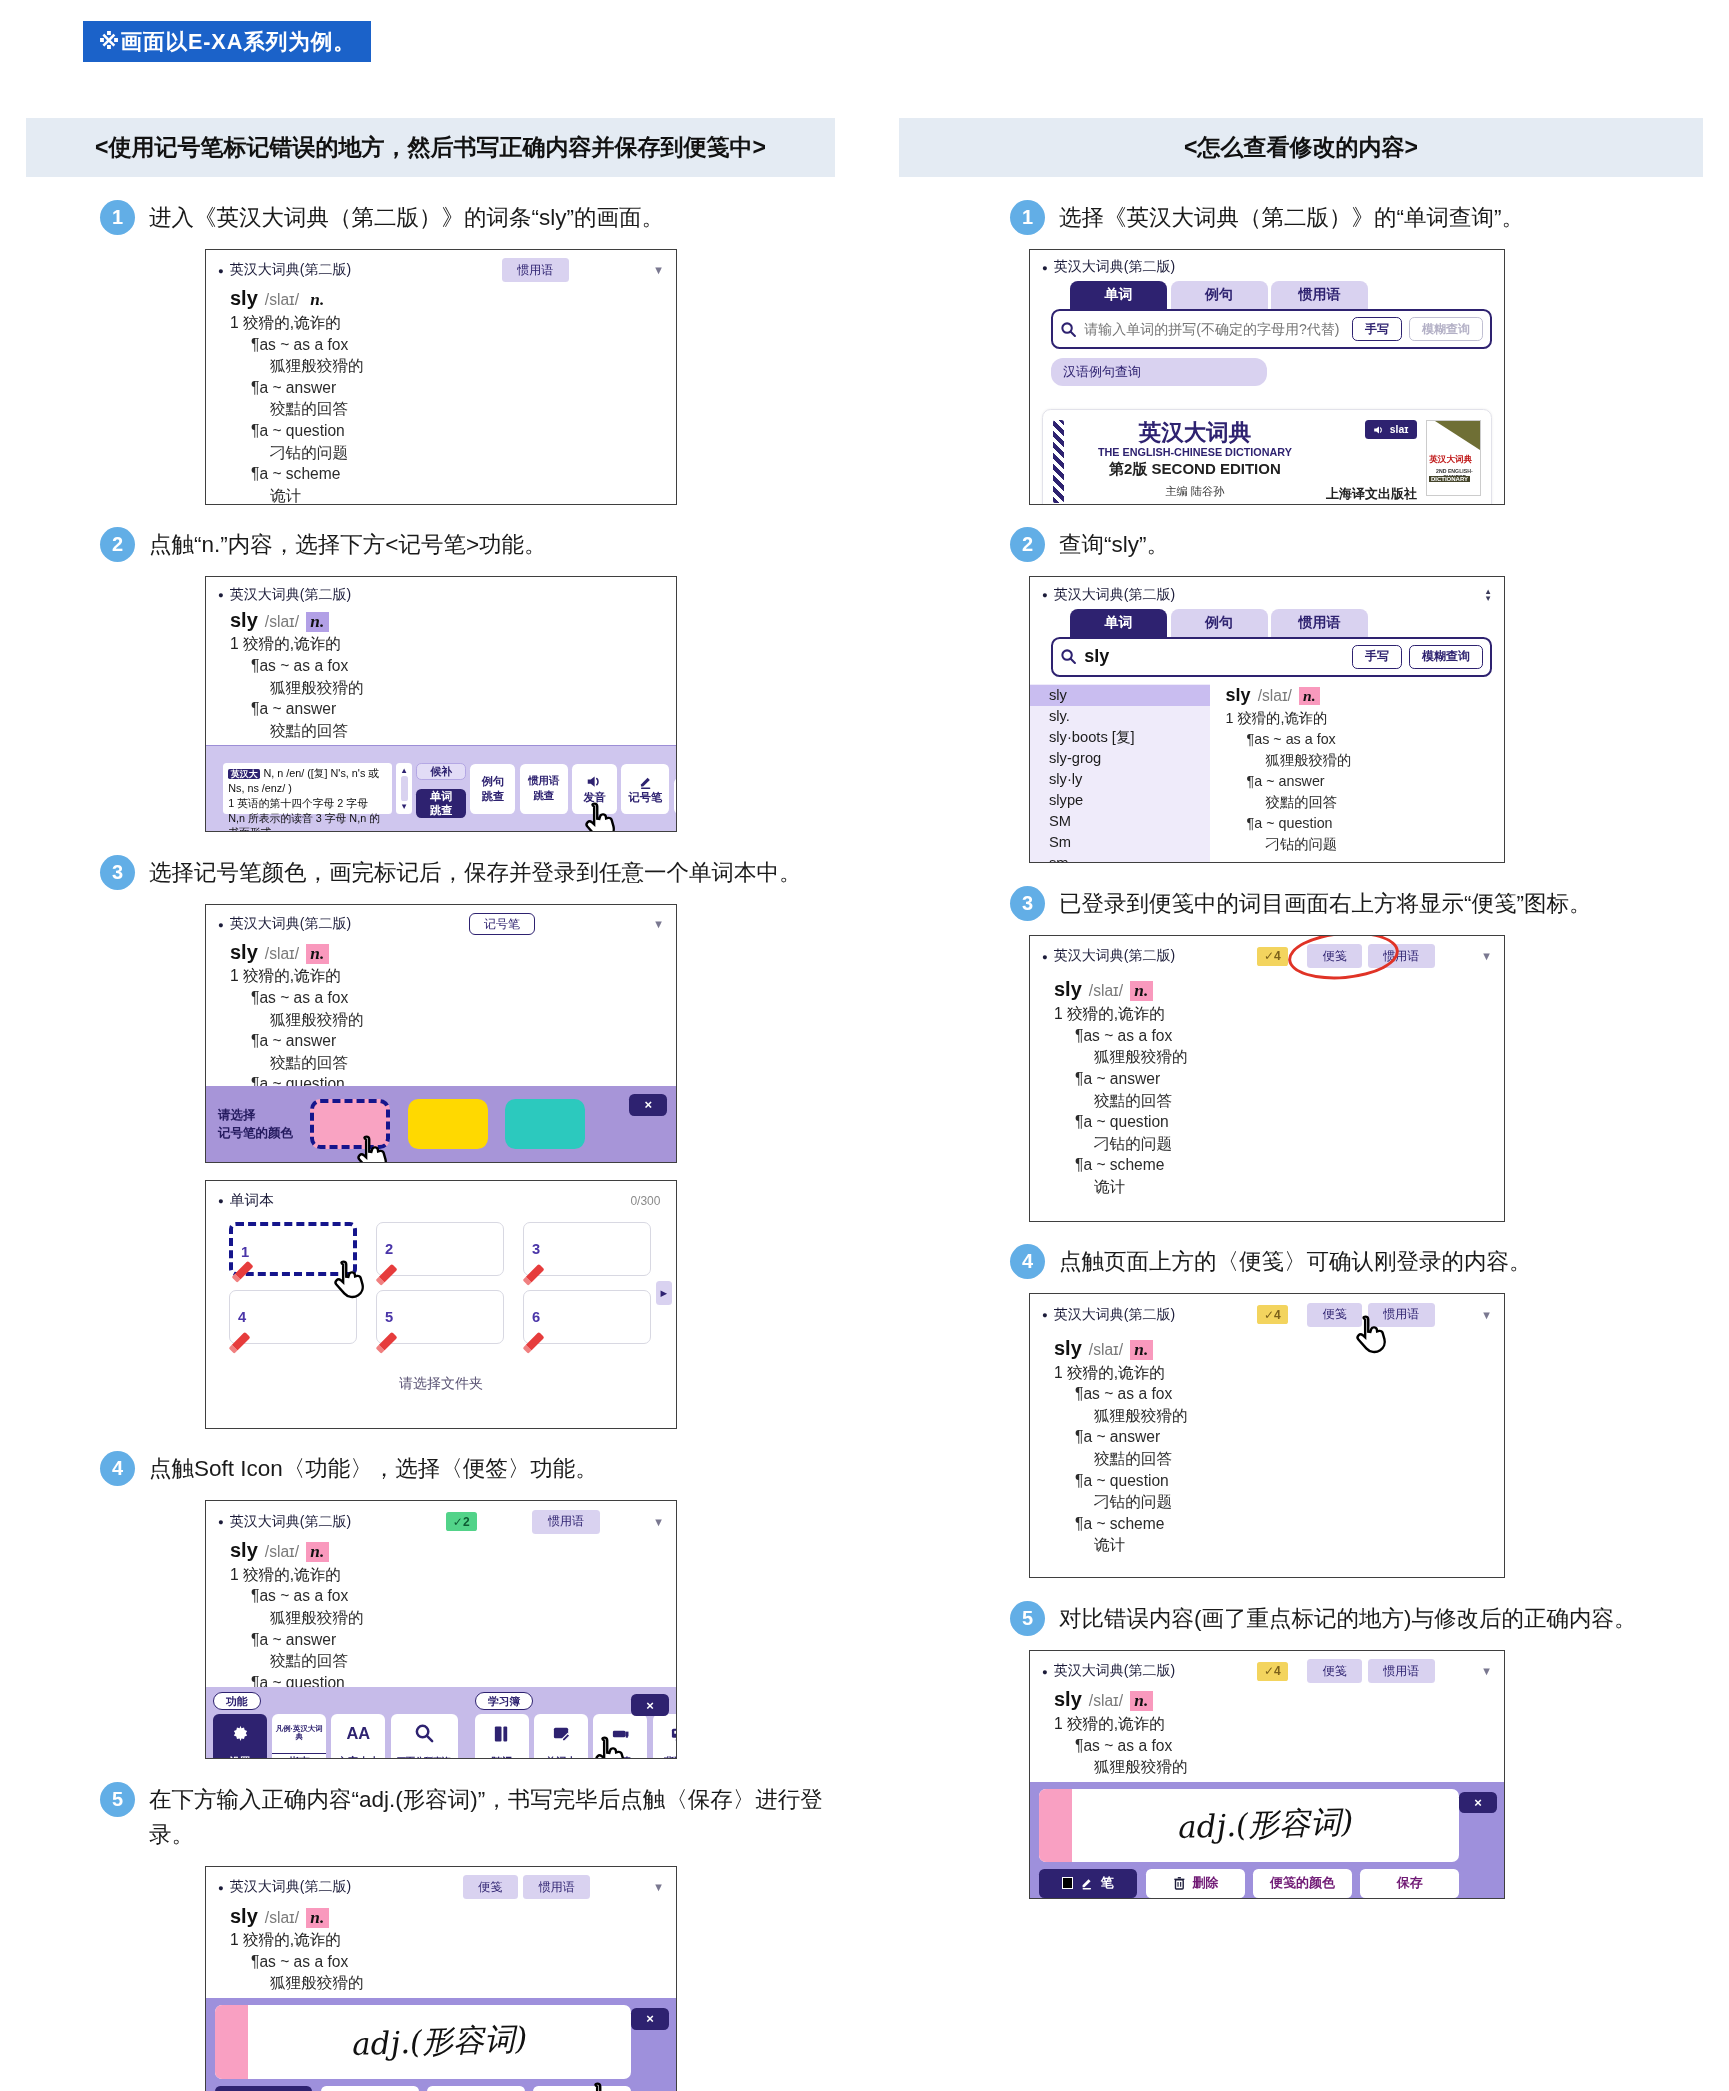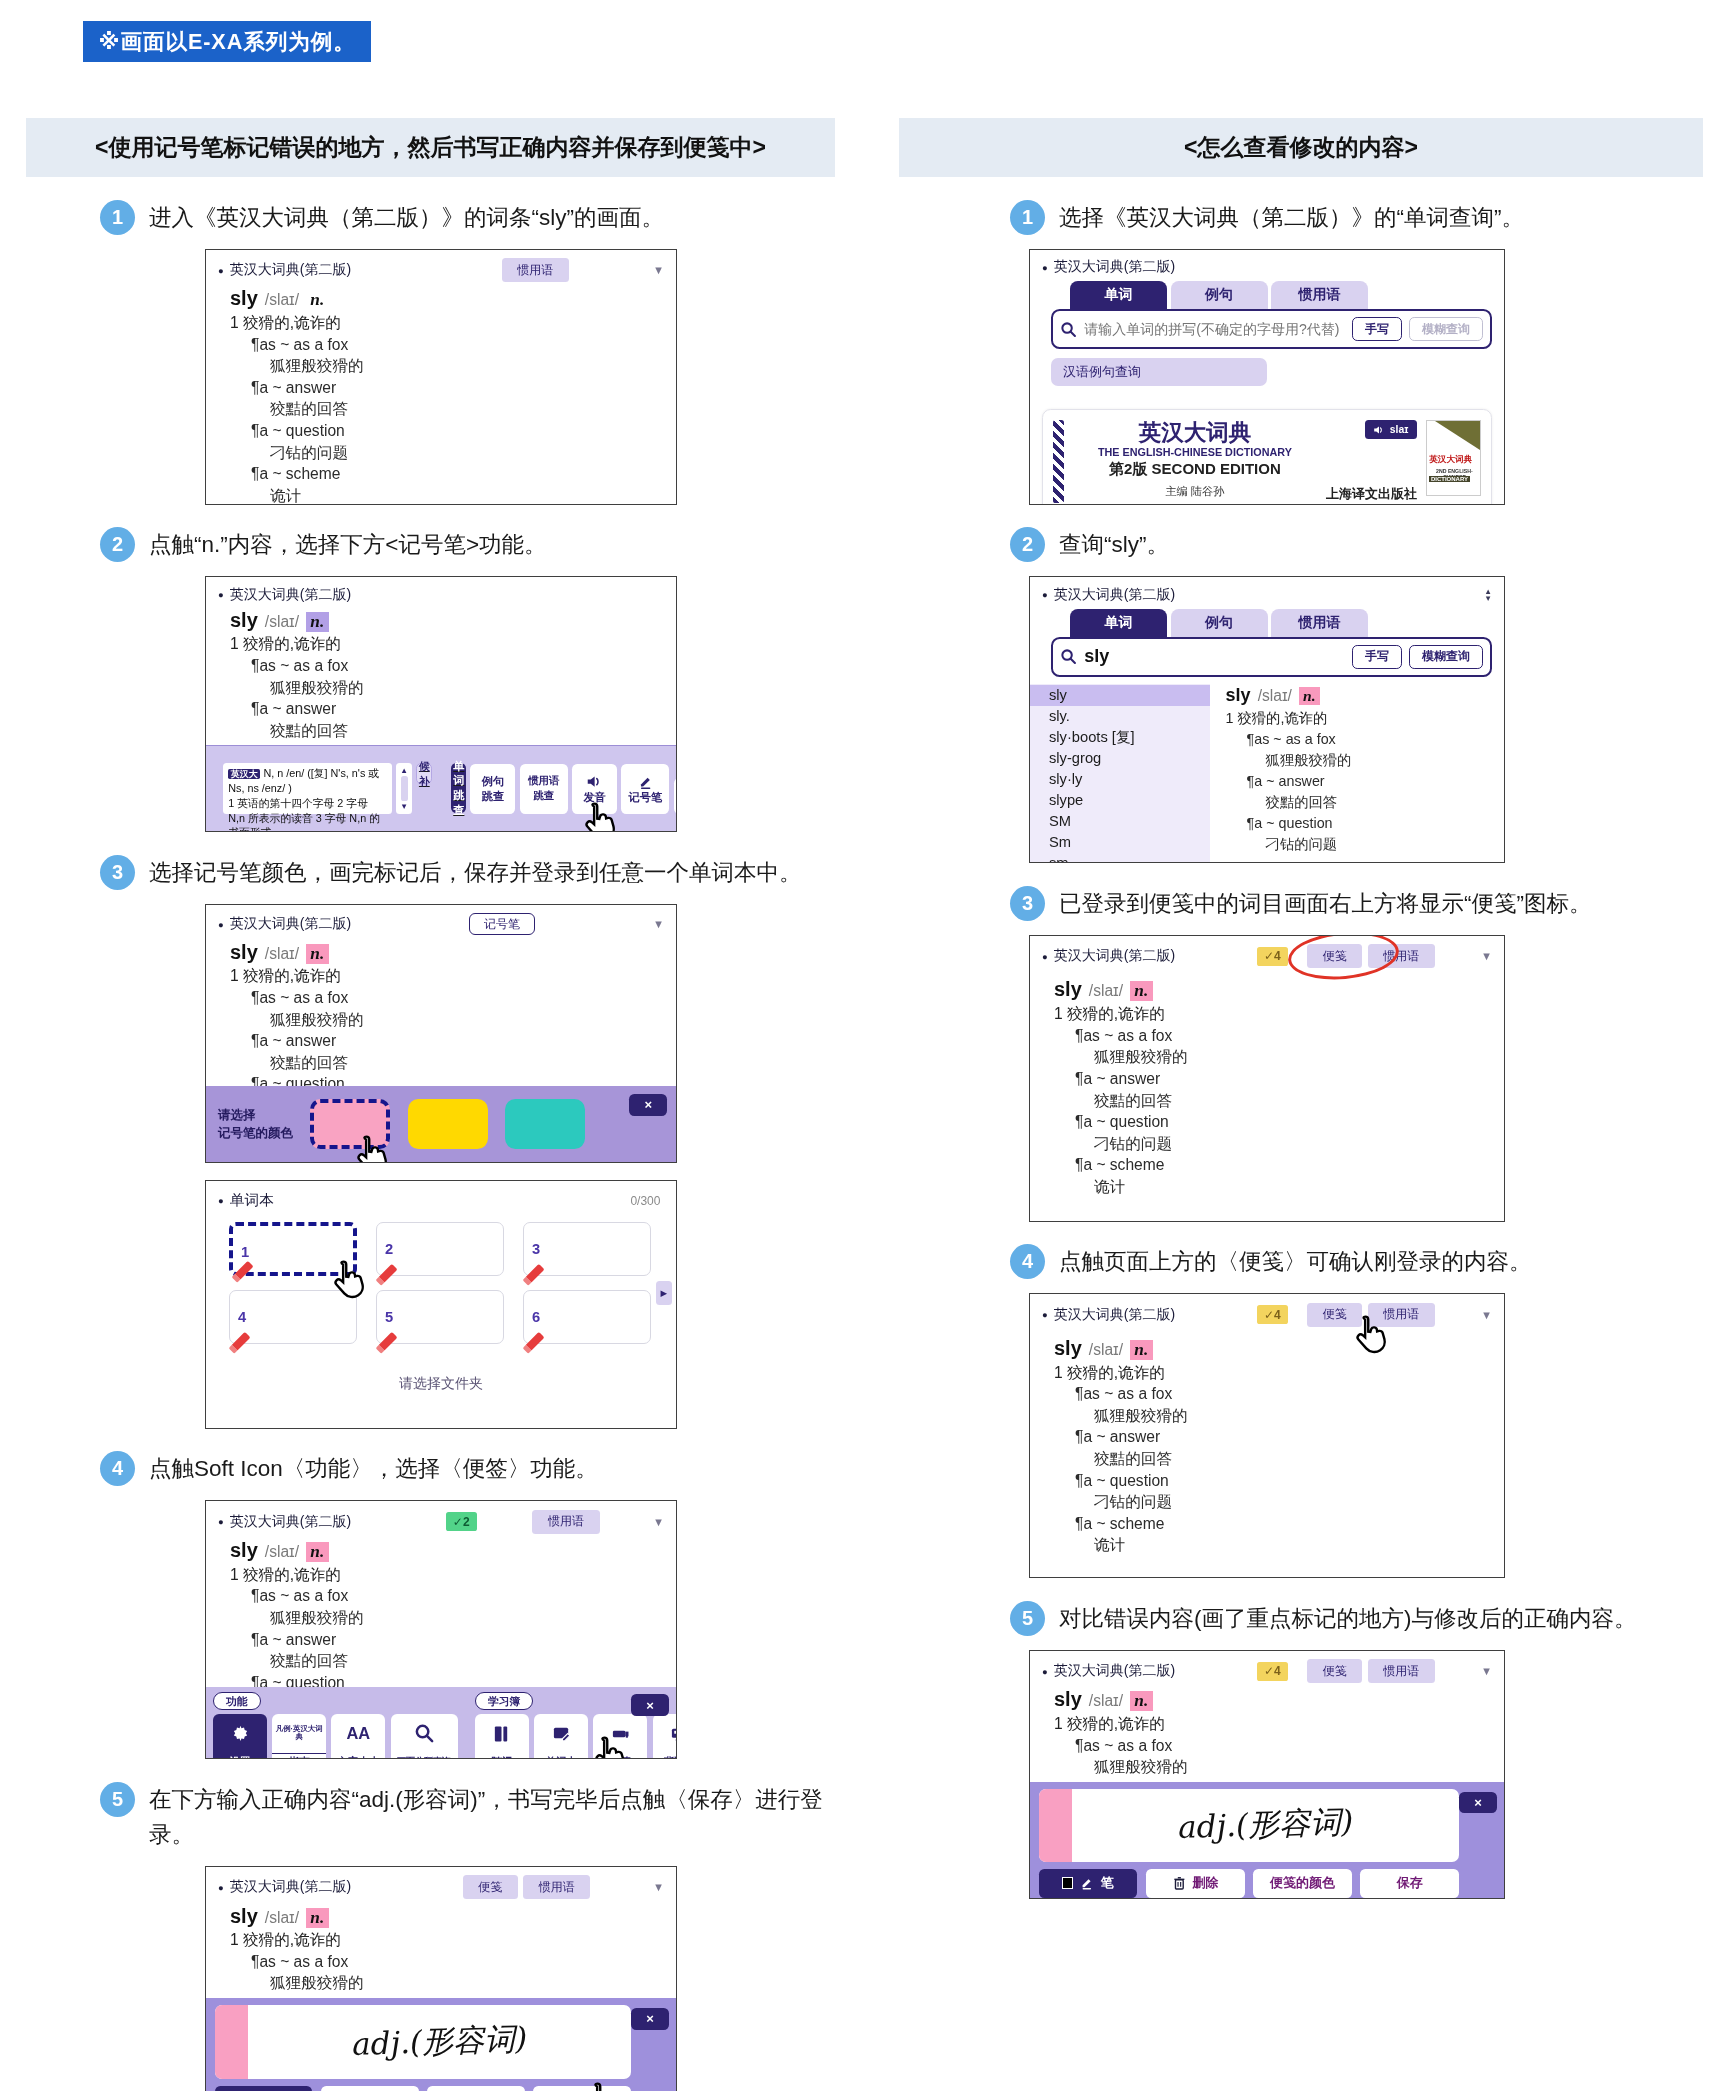"汉语例句查询" .cn-pill { border-radius: 7px -> 12px }
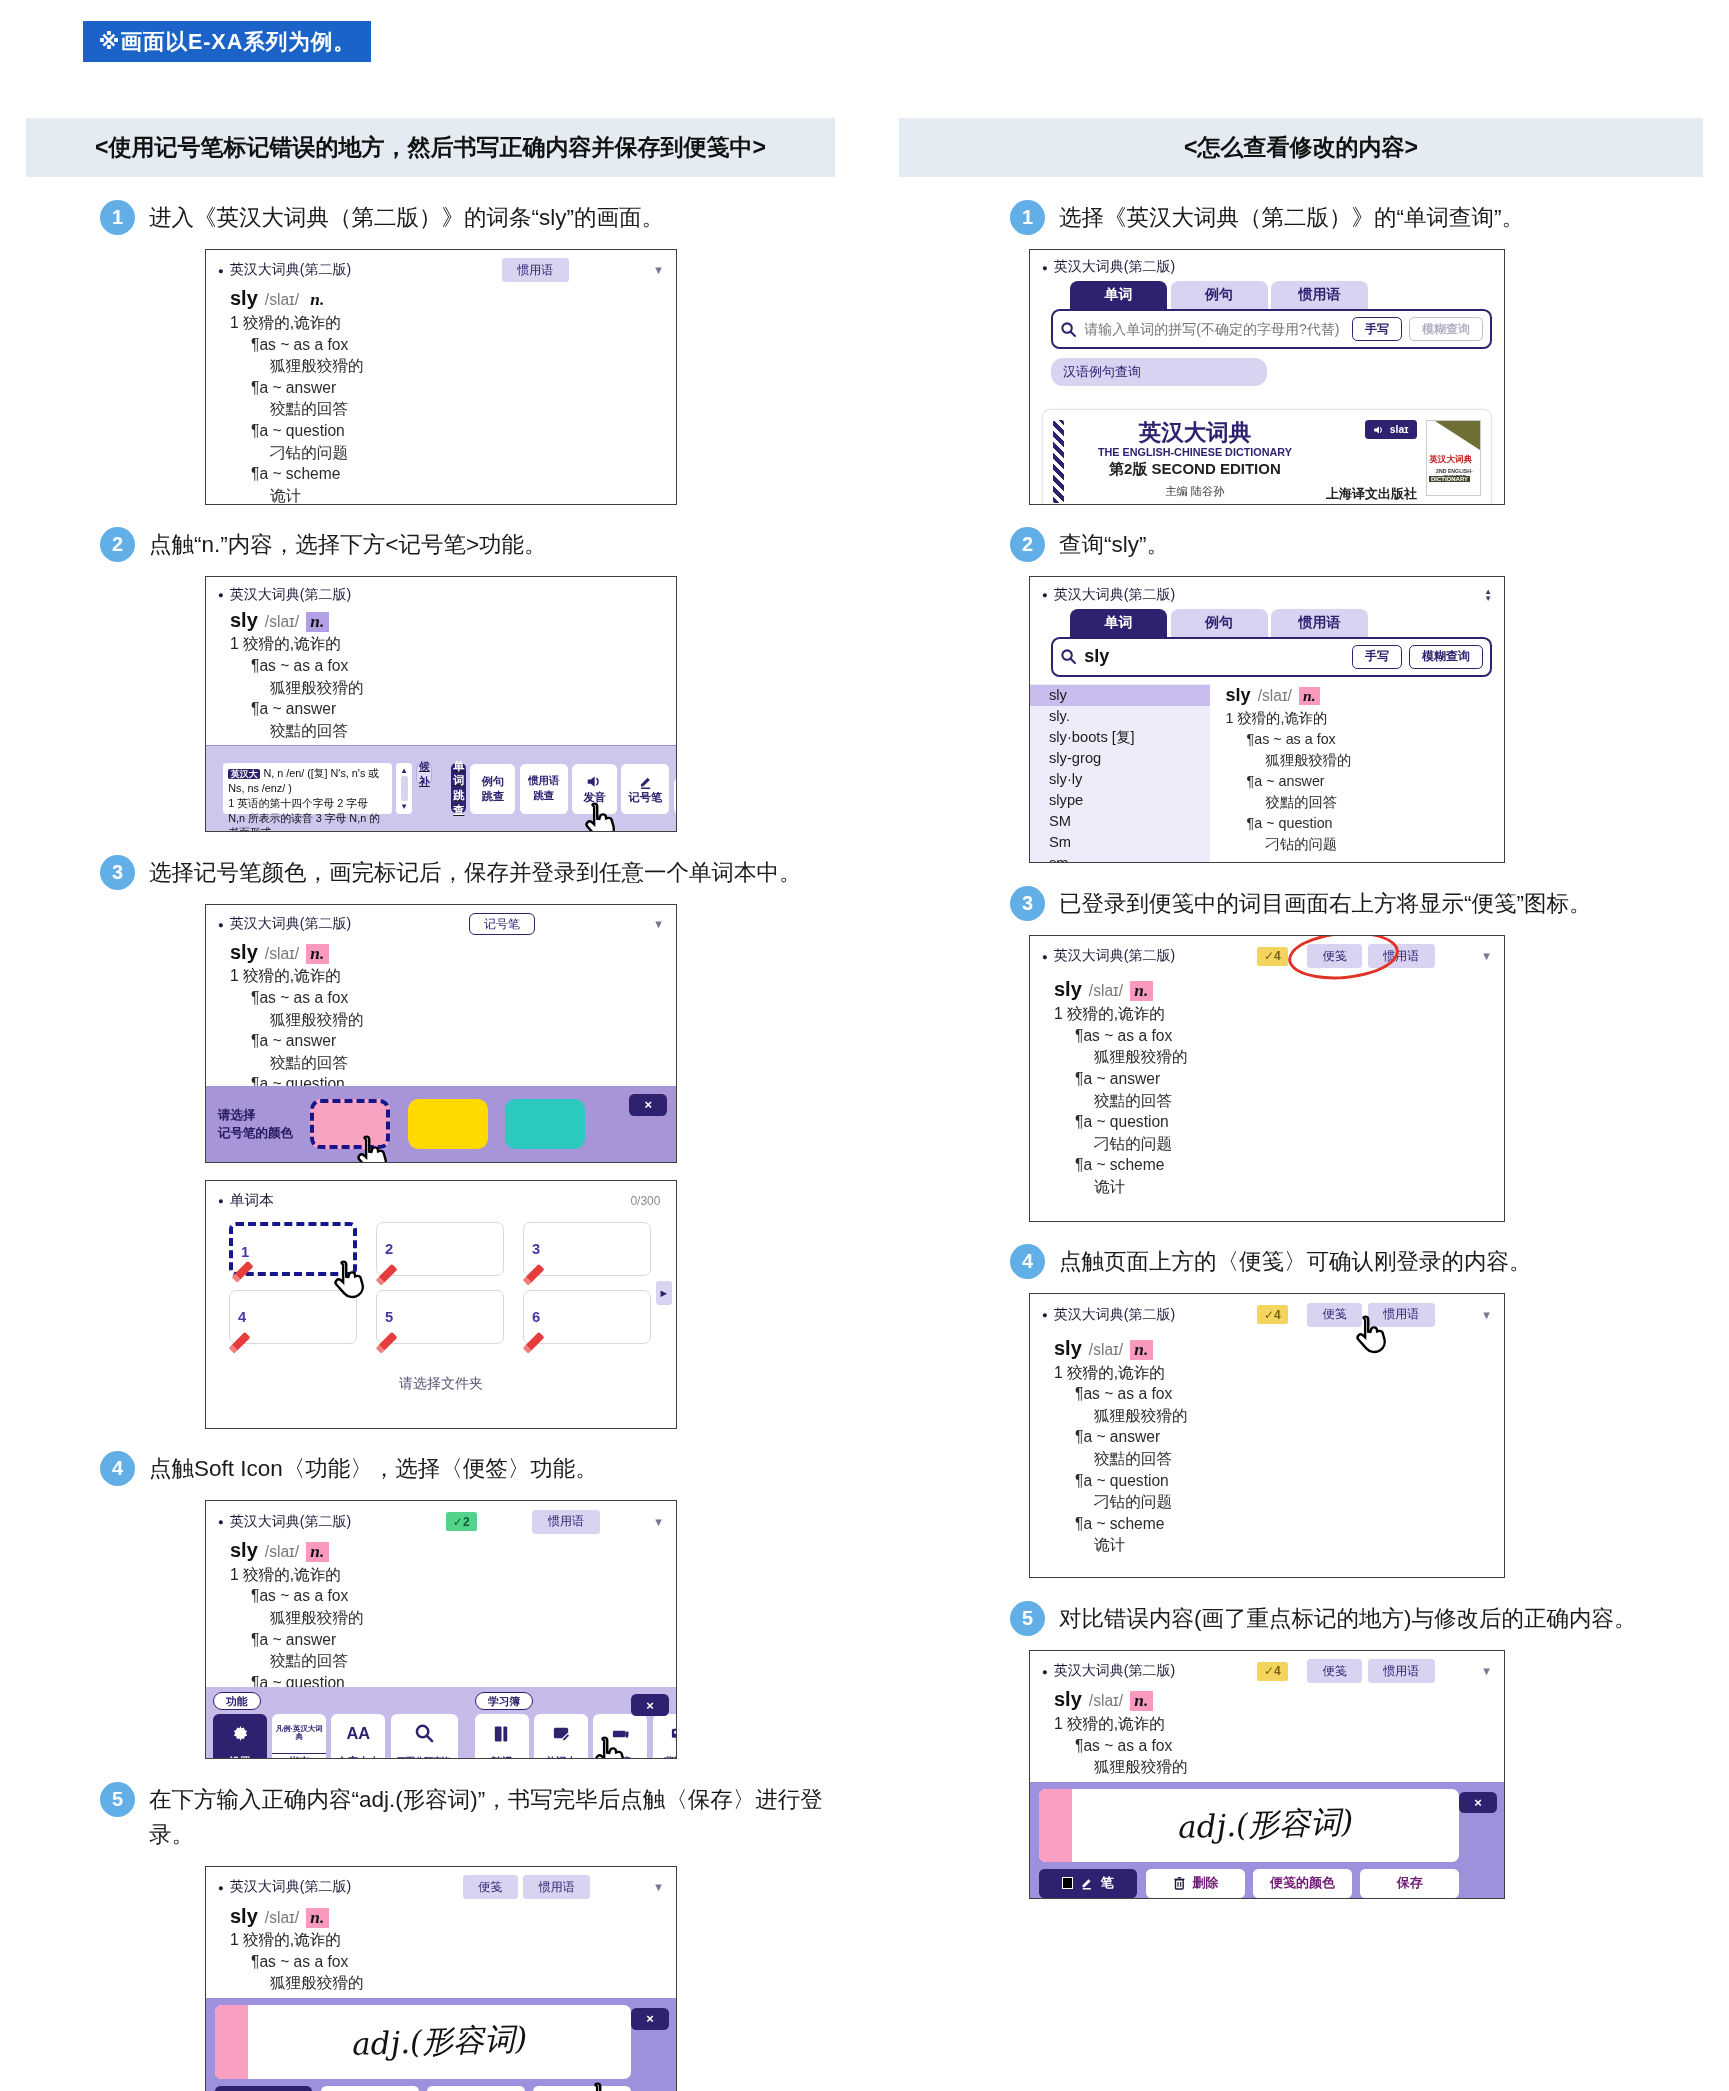"候补" .pp-col { flex-direction: row -> column; gap: 19px -> 9px; text-decoration: underline -> none }
